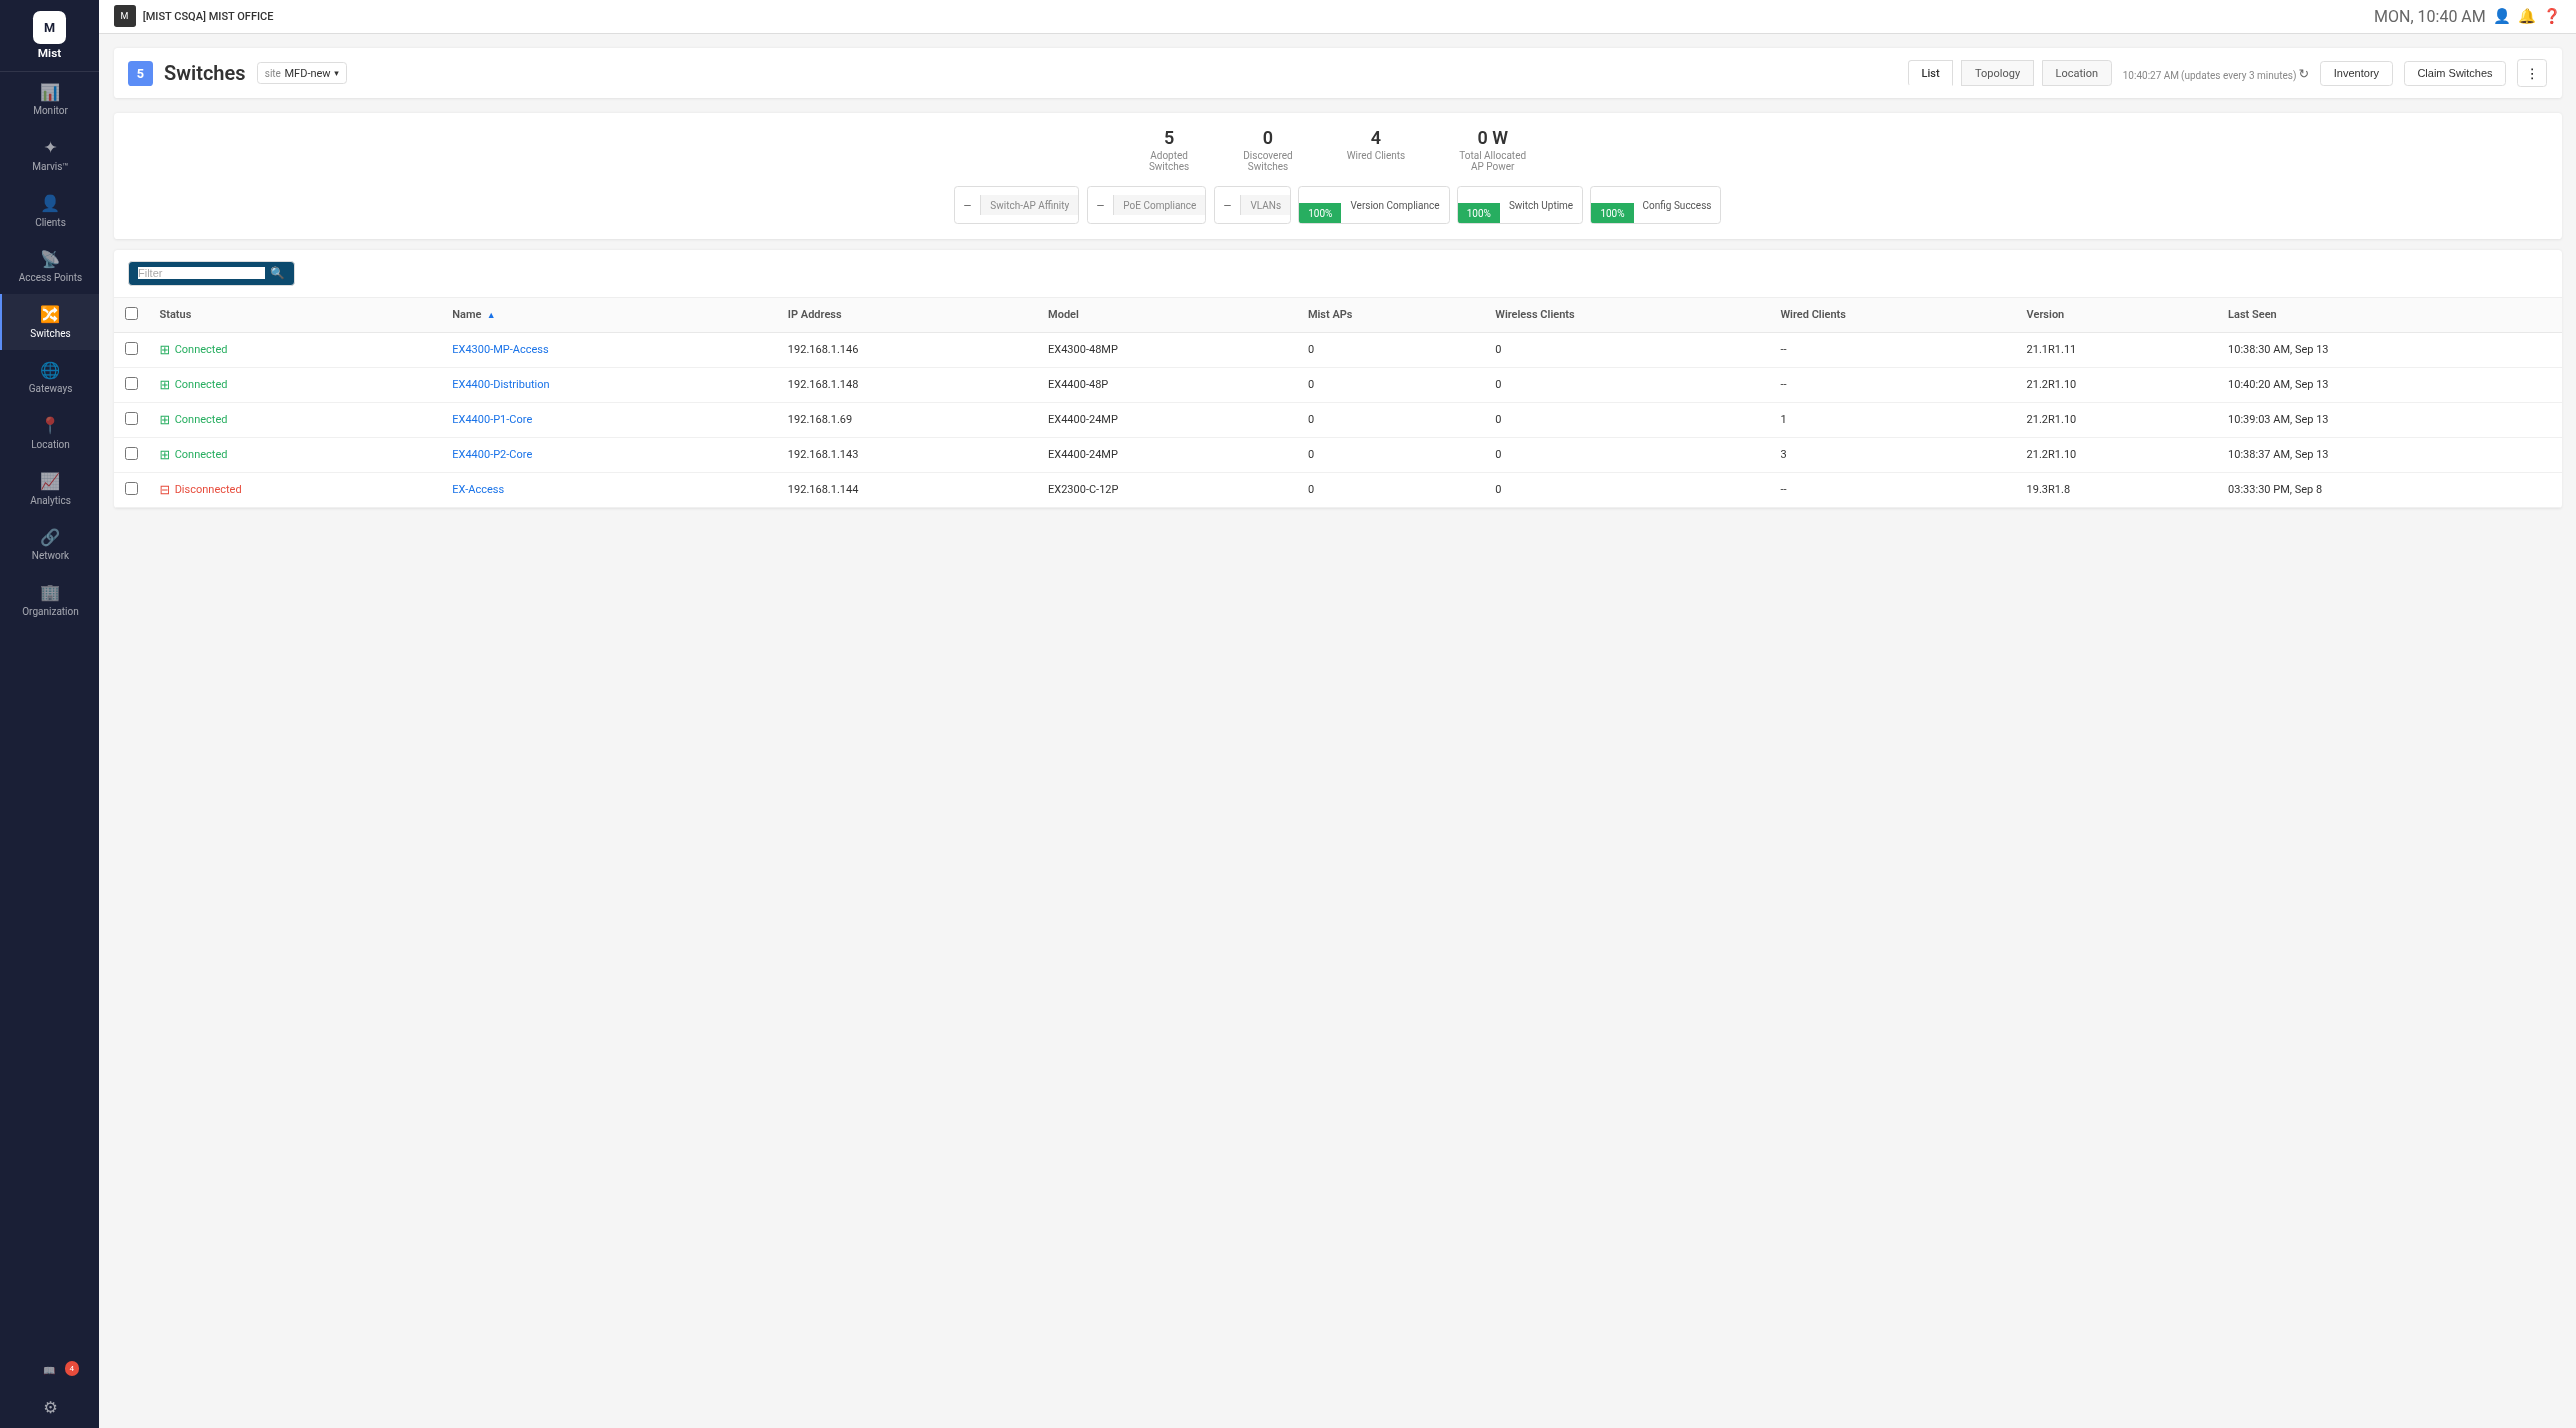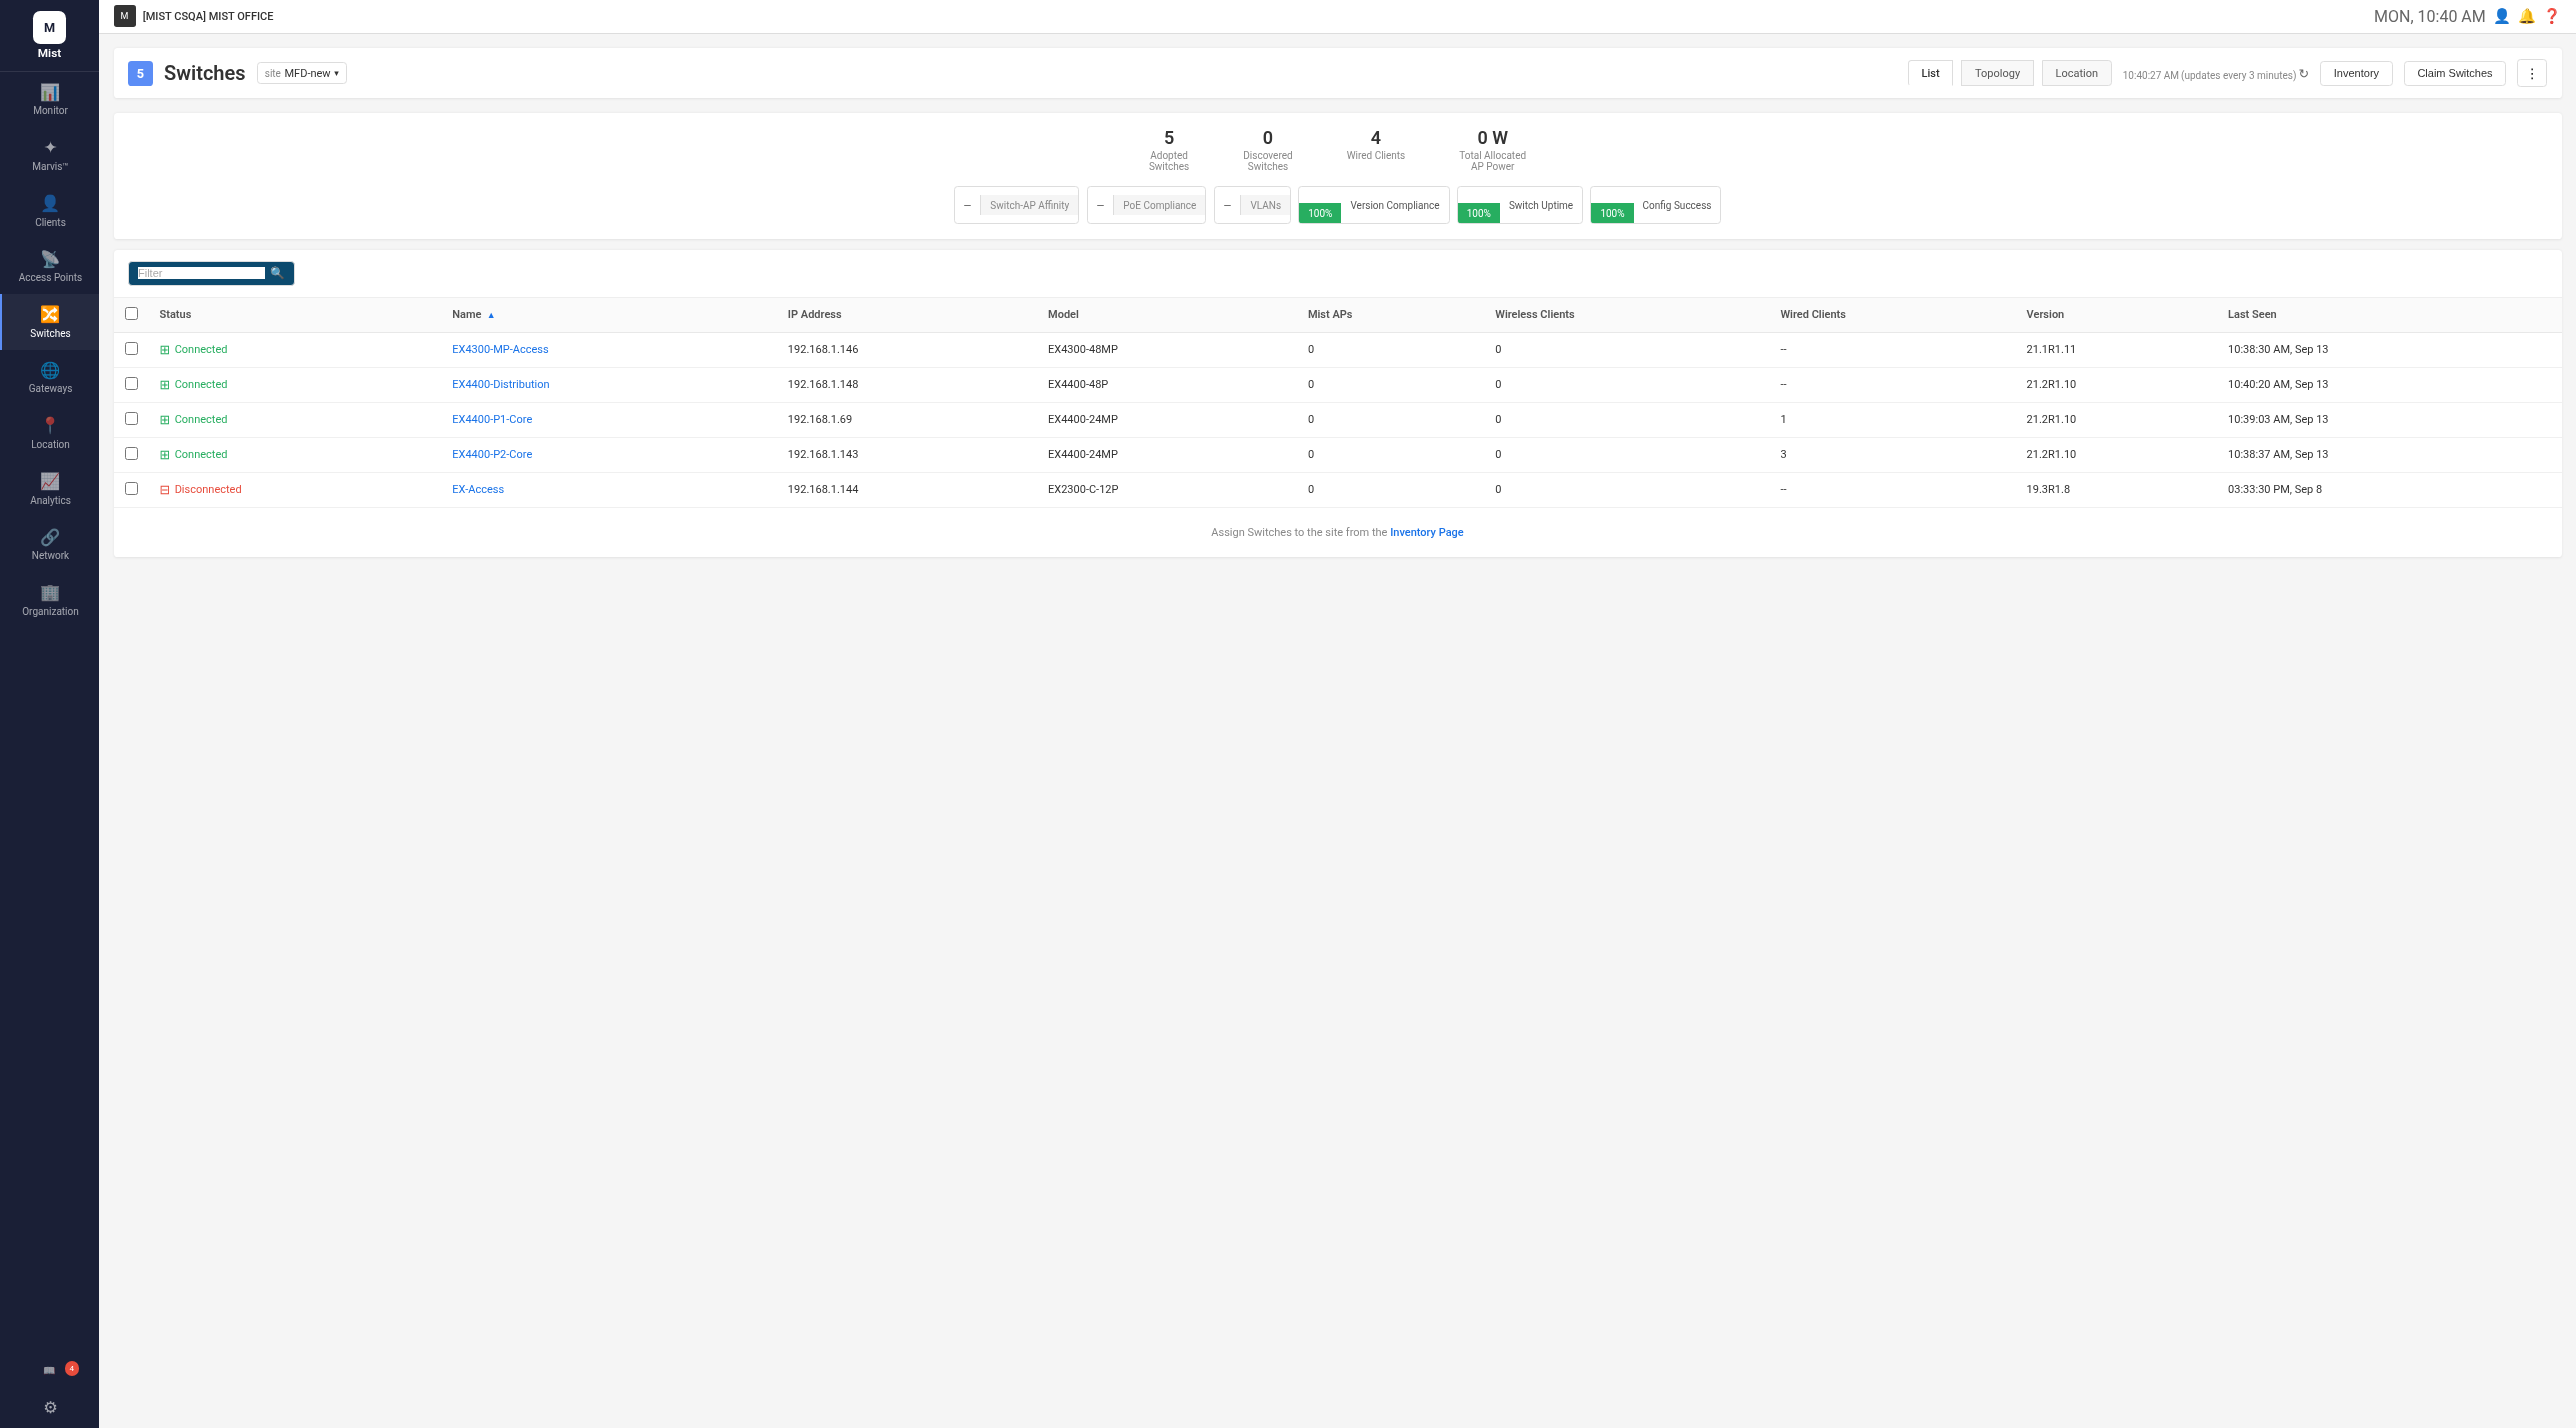"Assign Switches to the site" div.footer-note { html: <div> <span>Assign Switches to the site from the</span> <a>Inventory Page</a> </div> -> none }
